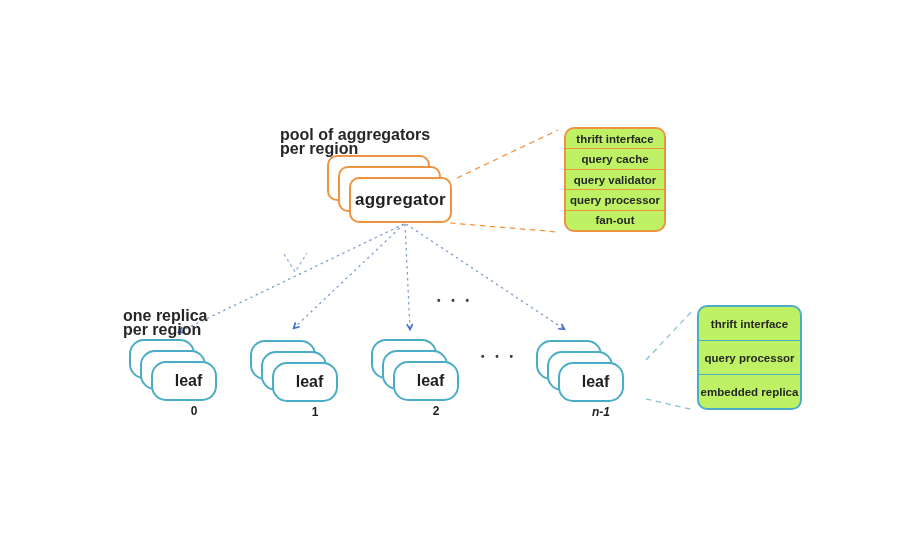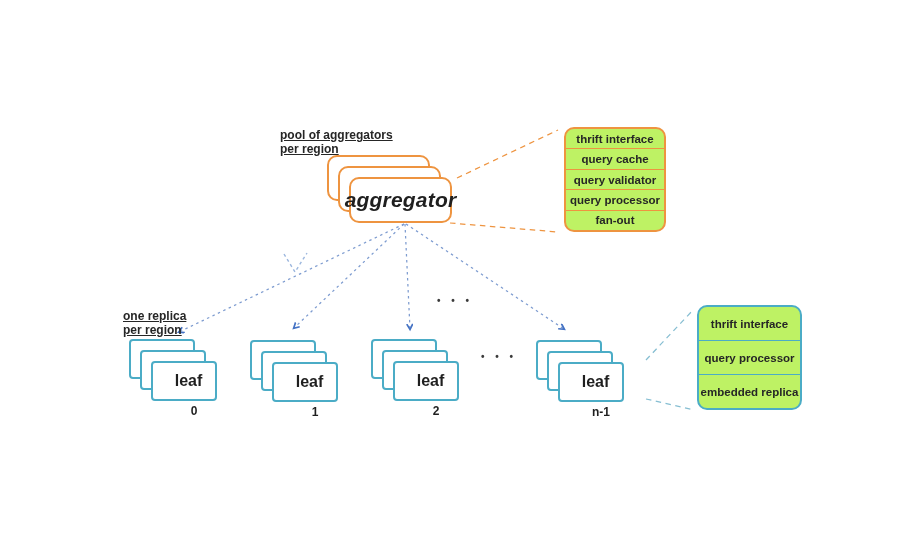"pool of aggregators" .note { font-size: 12px -> 16px; text-decoration: underline -> none }
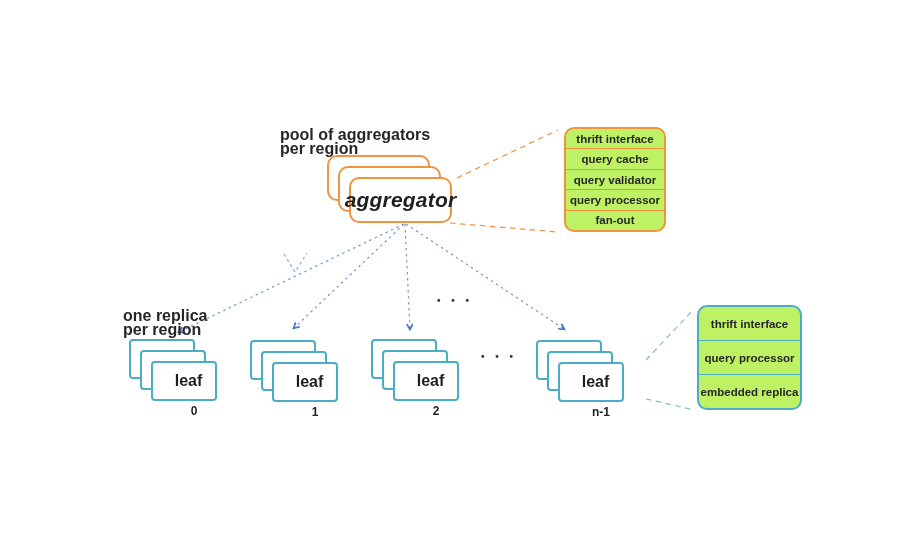"aggregator" .agg-label { font-size: 21px -> 17px; font-style: italic -> none }
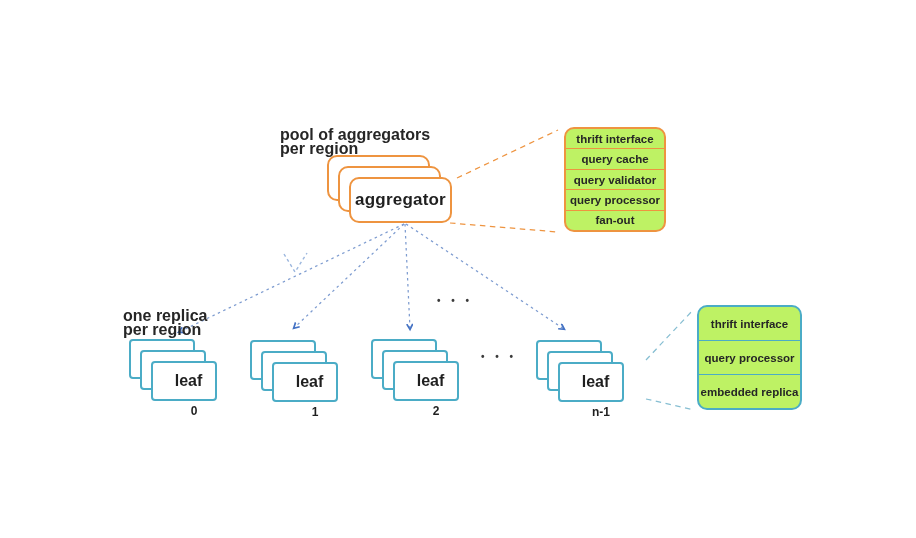"leaf" .card.teal { border-radius: 4px -> 15px }
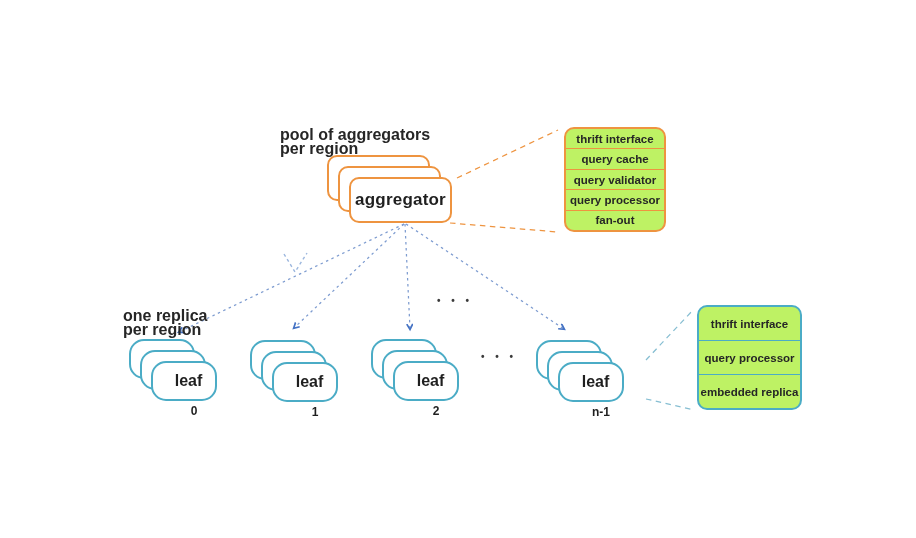"n-1" div.idx { font-style: none -> italic }
